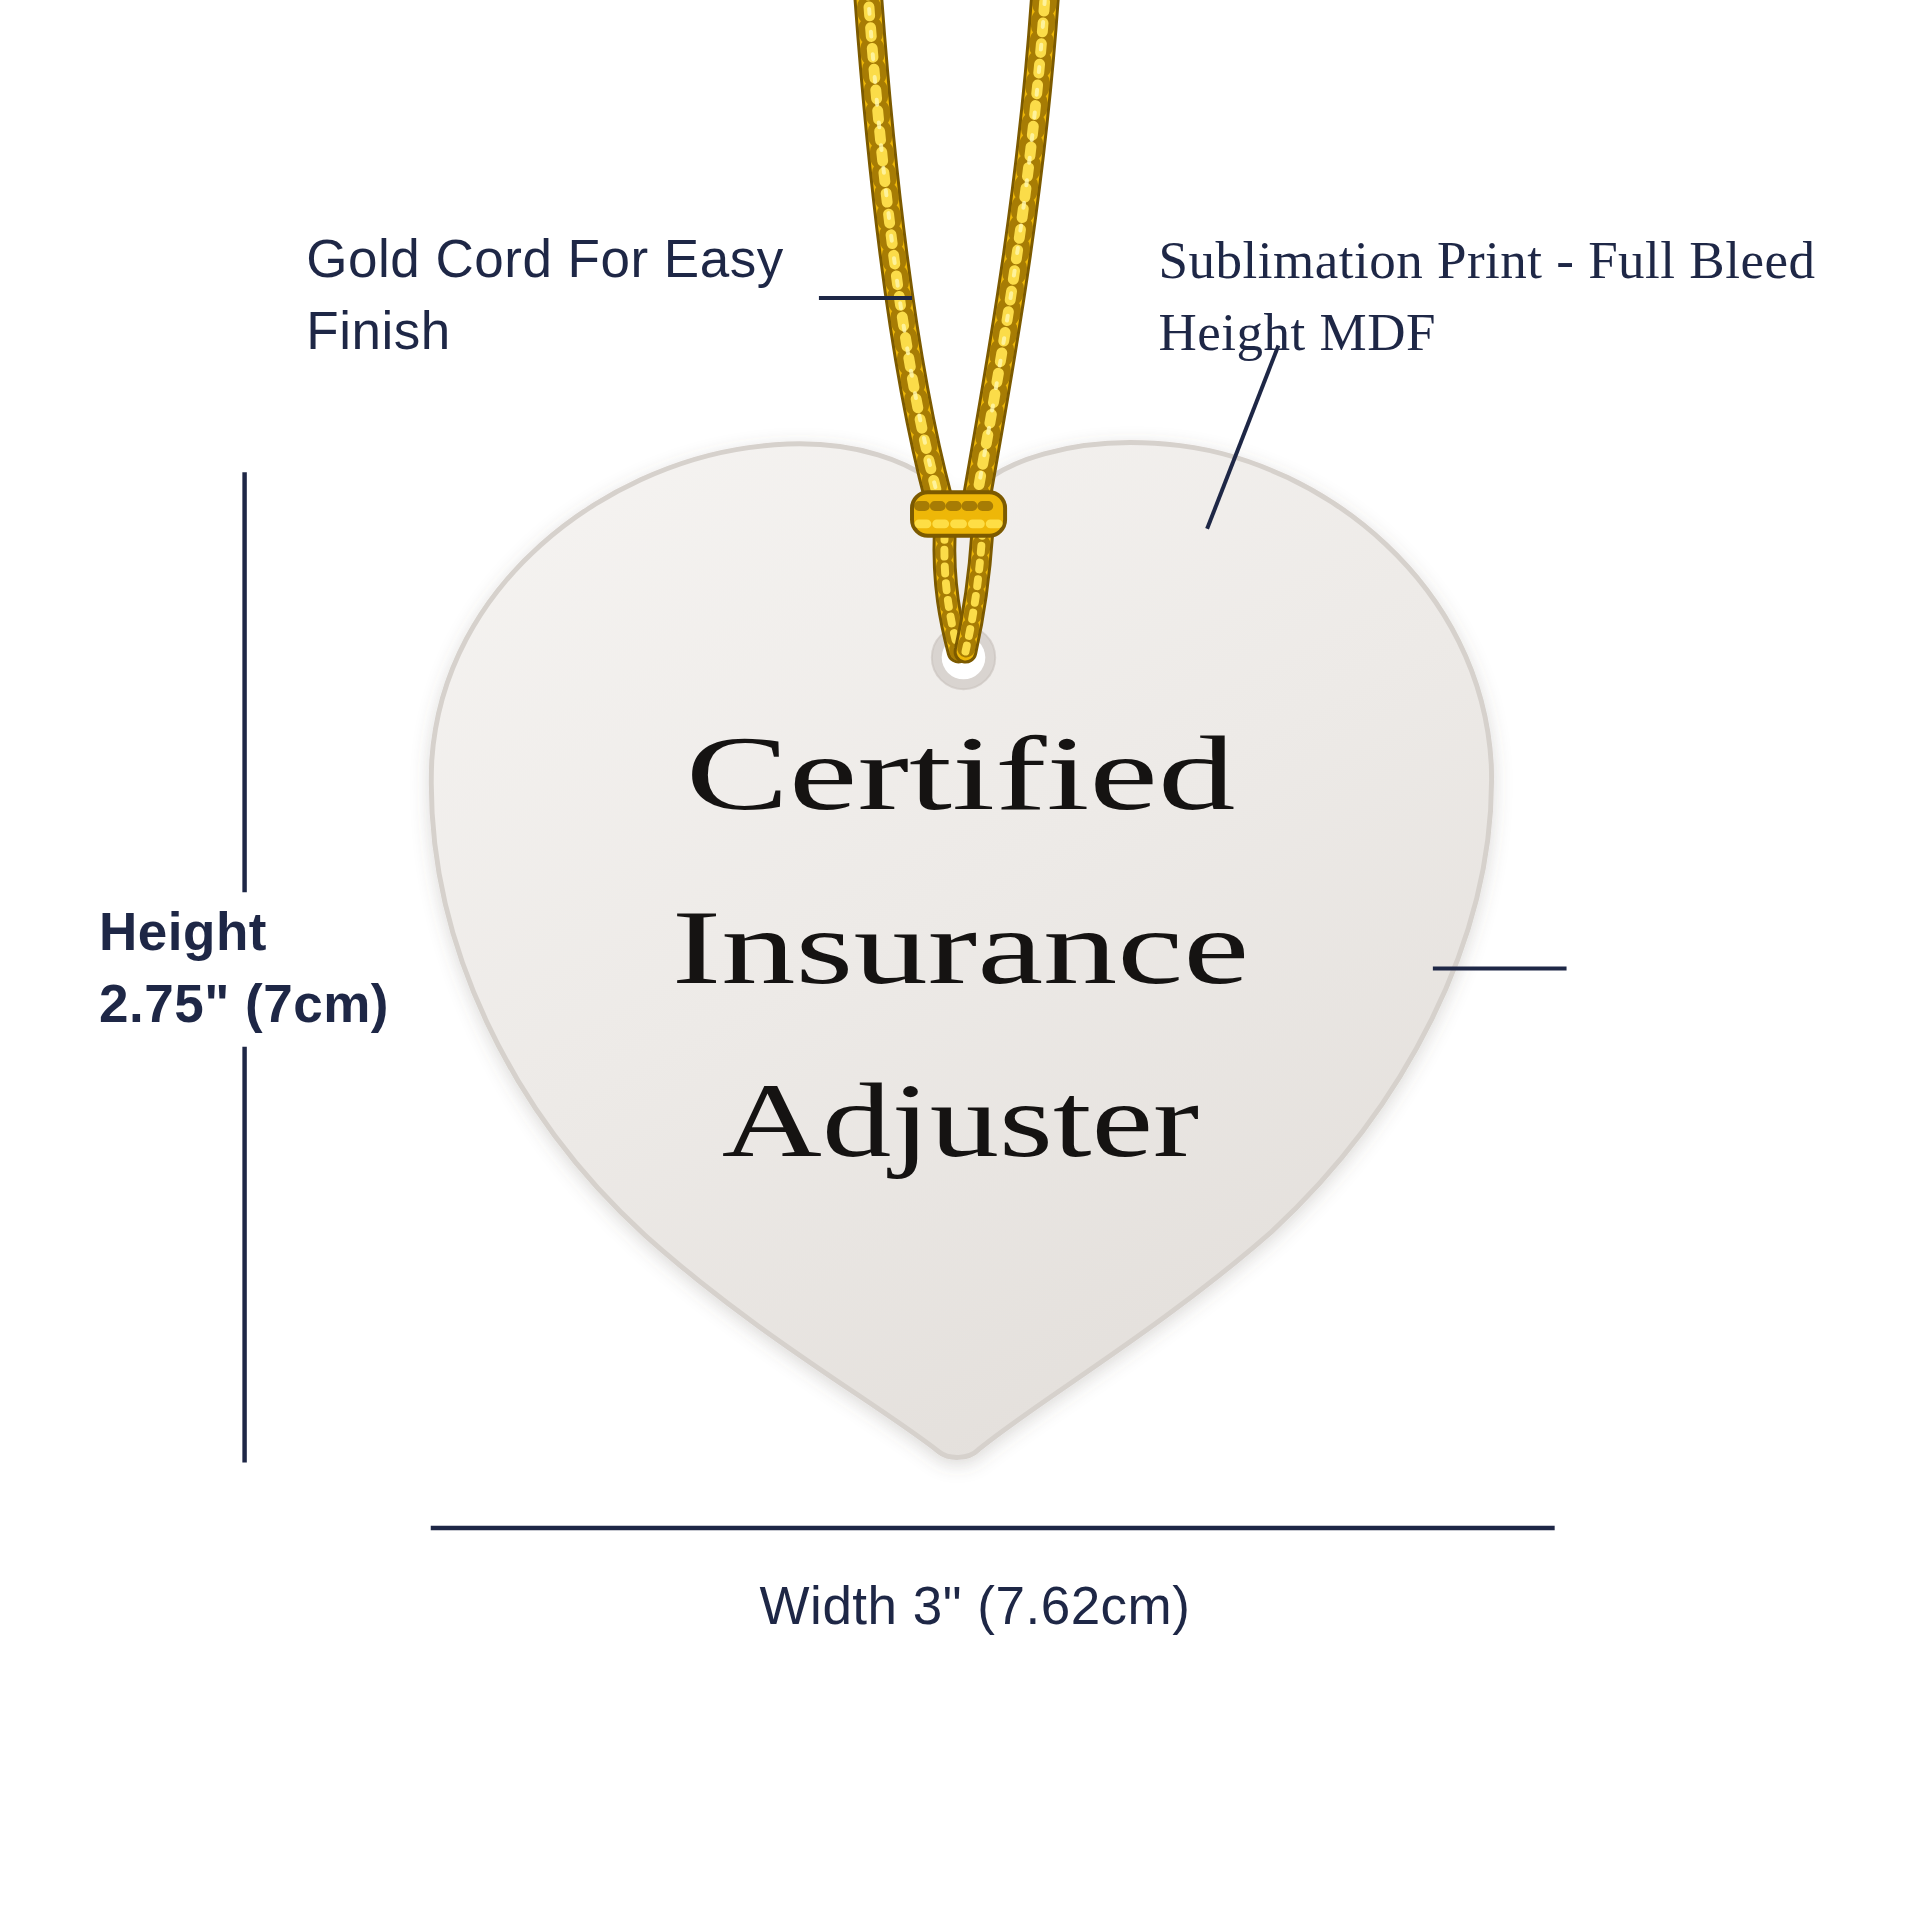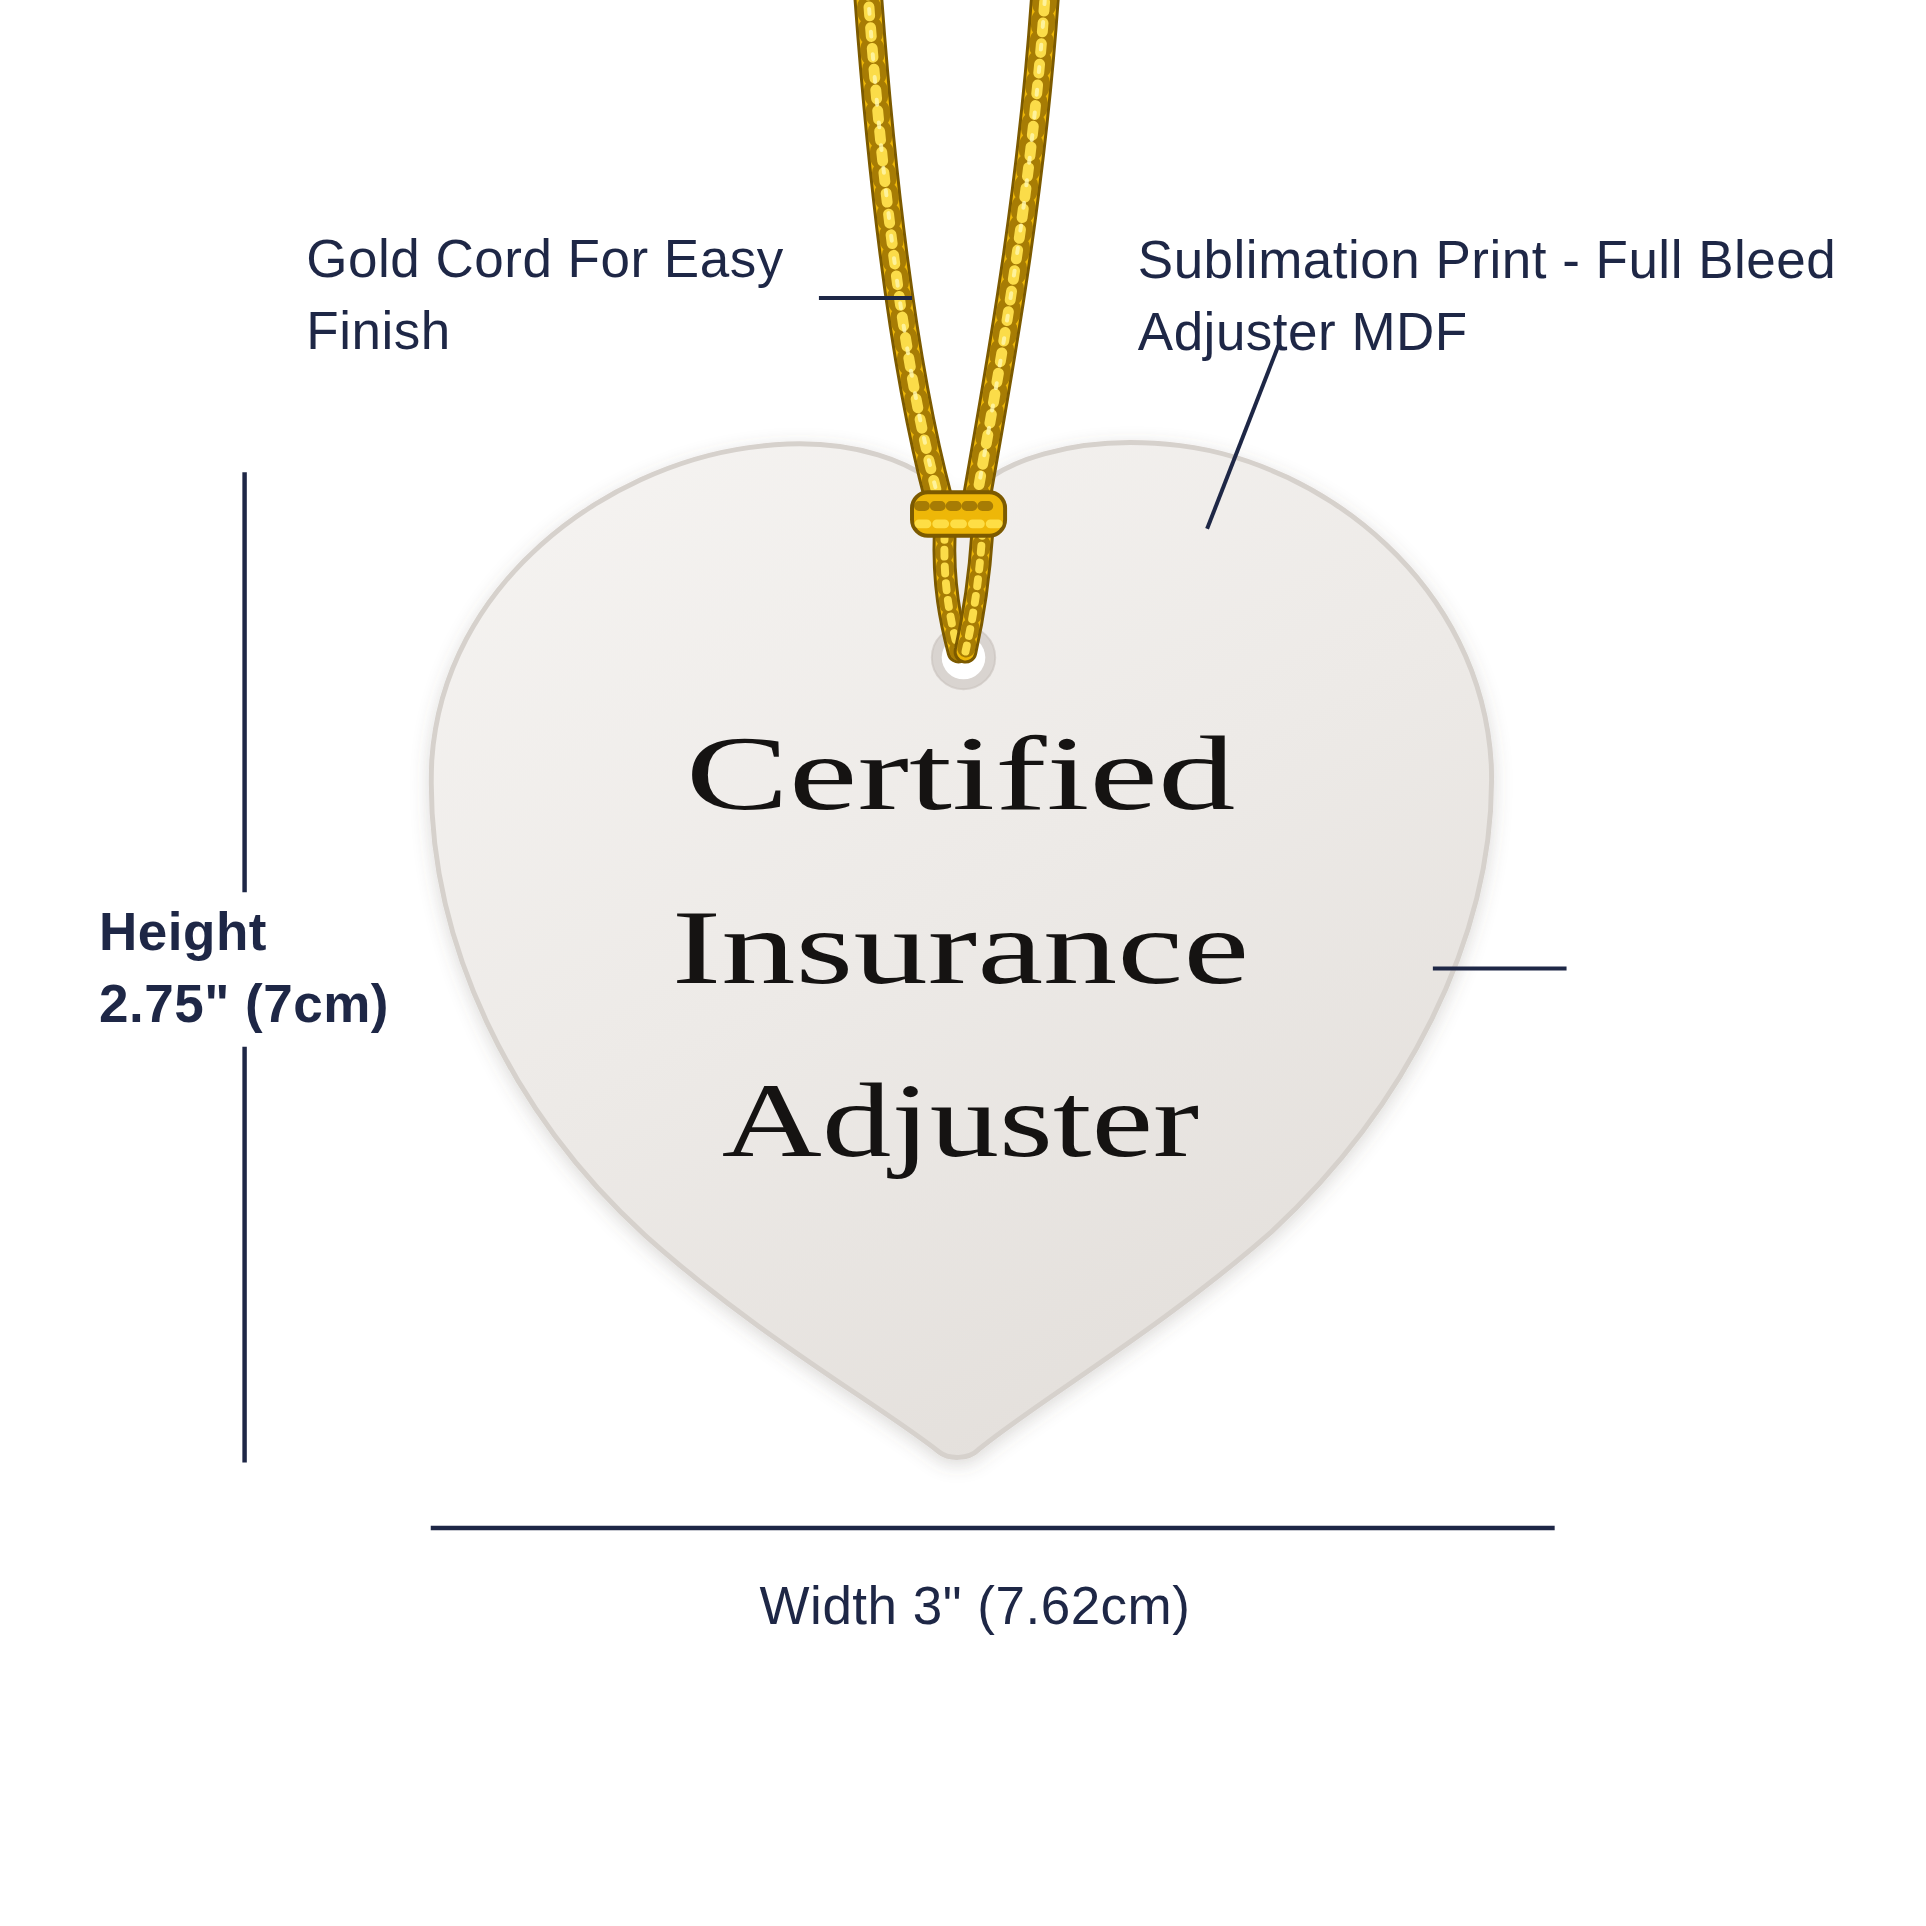"Sublimation Print - Full Bleed" div.label { font-family: none -> Liberation Serif, serif }
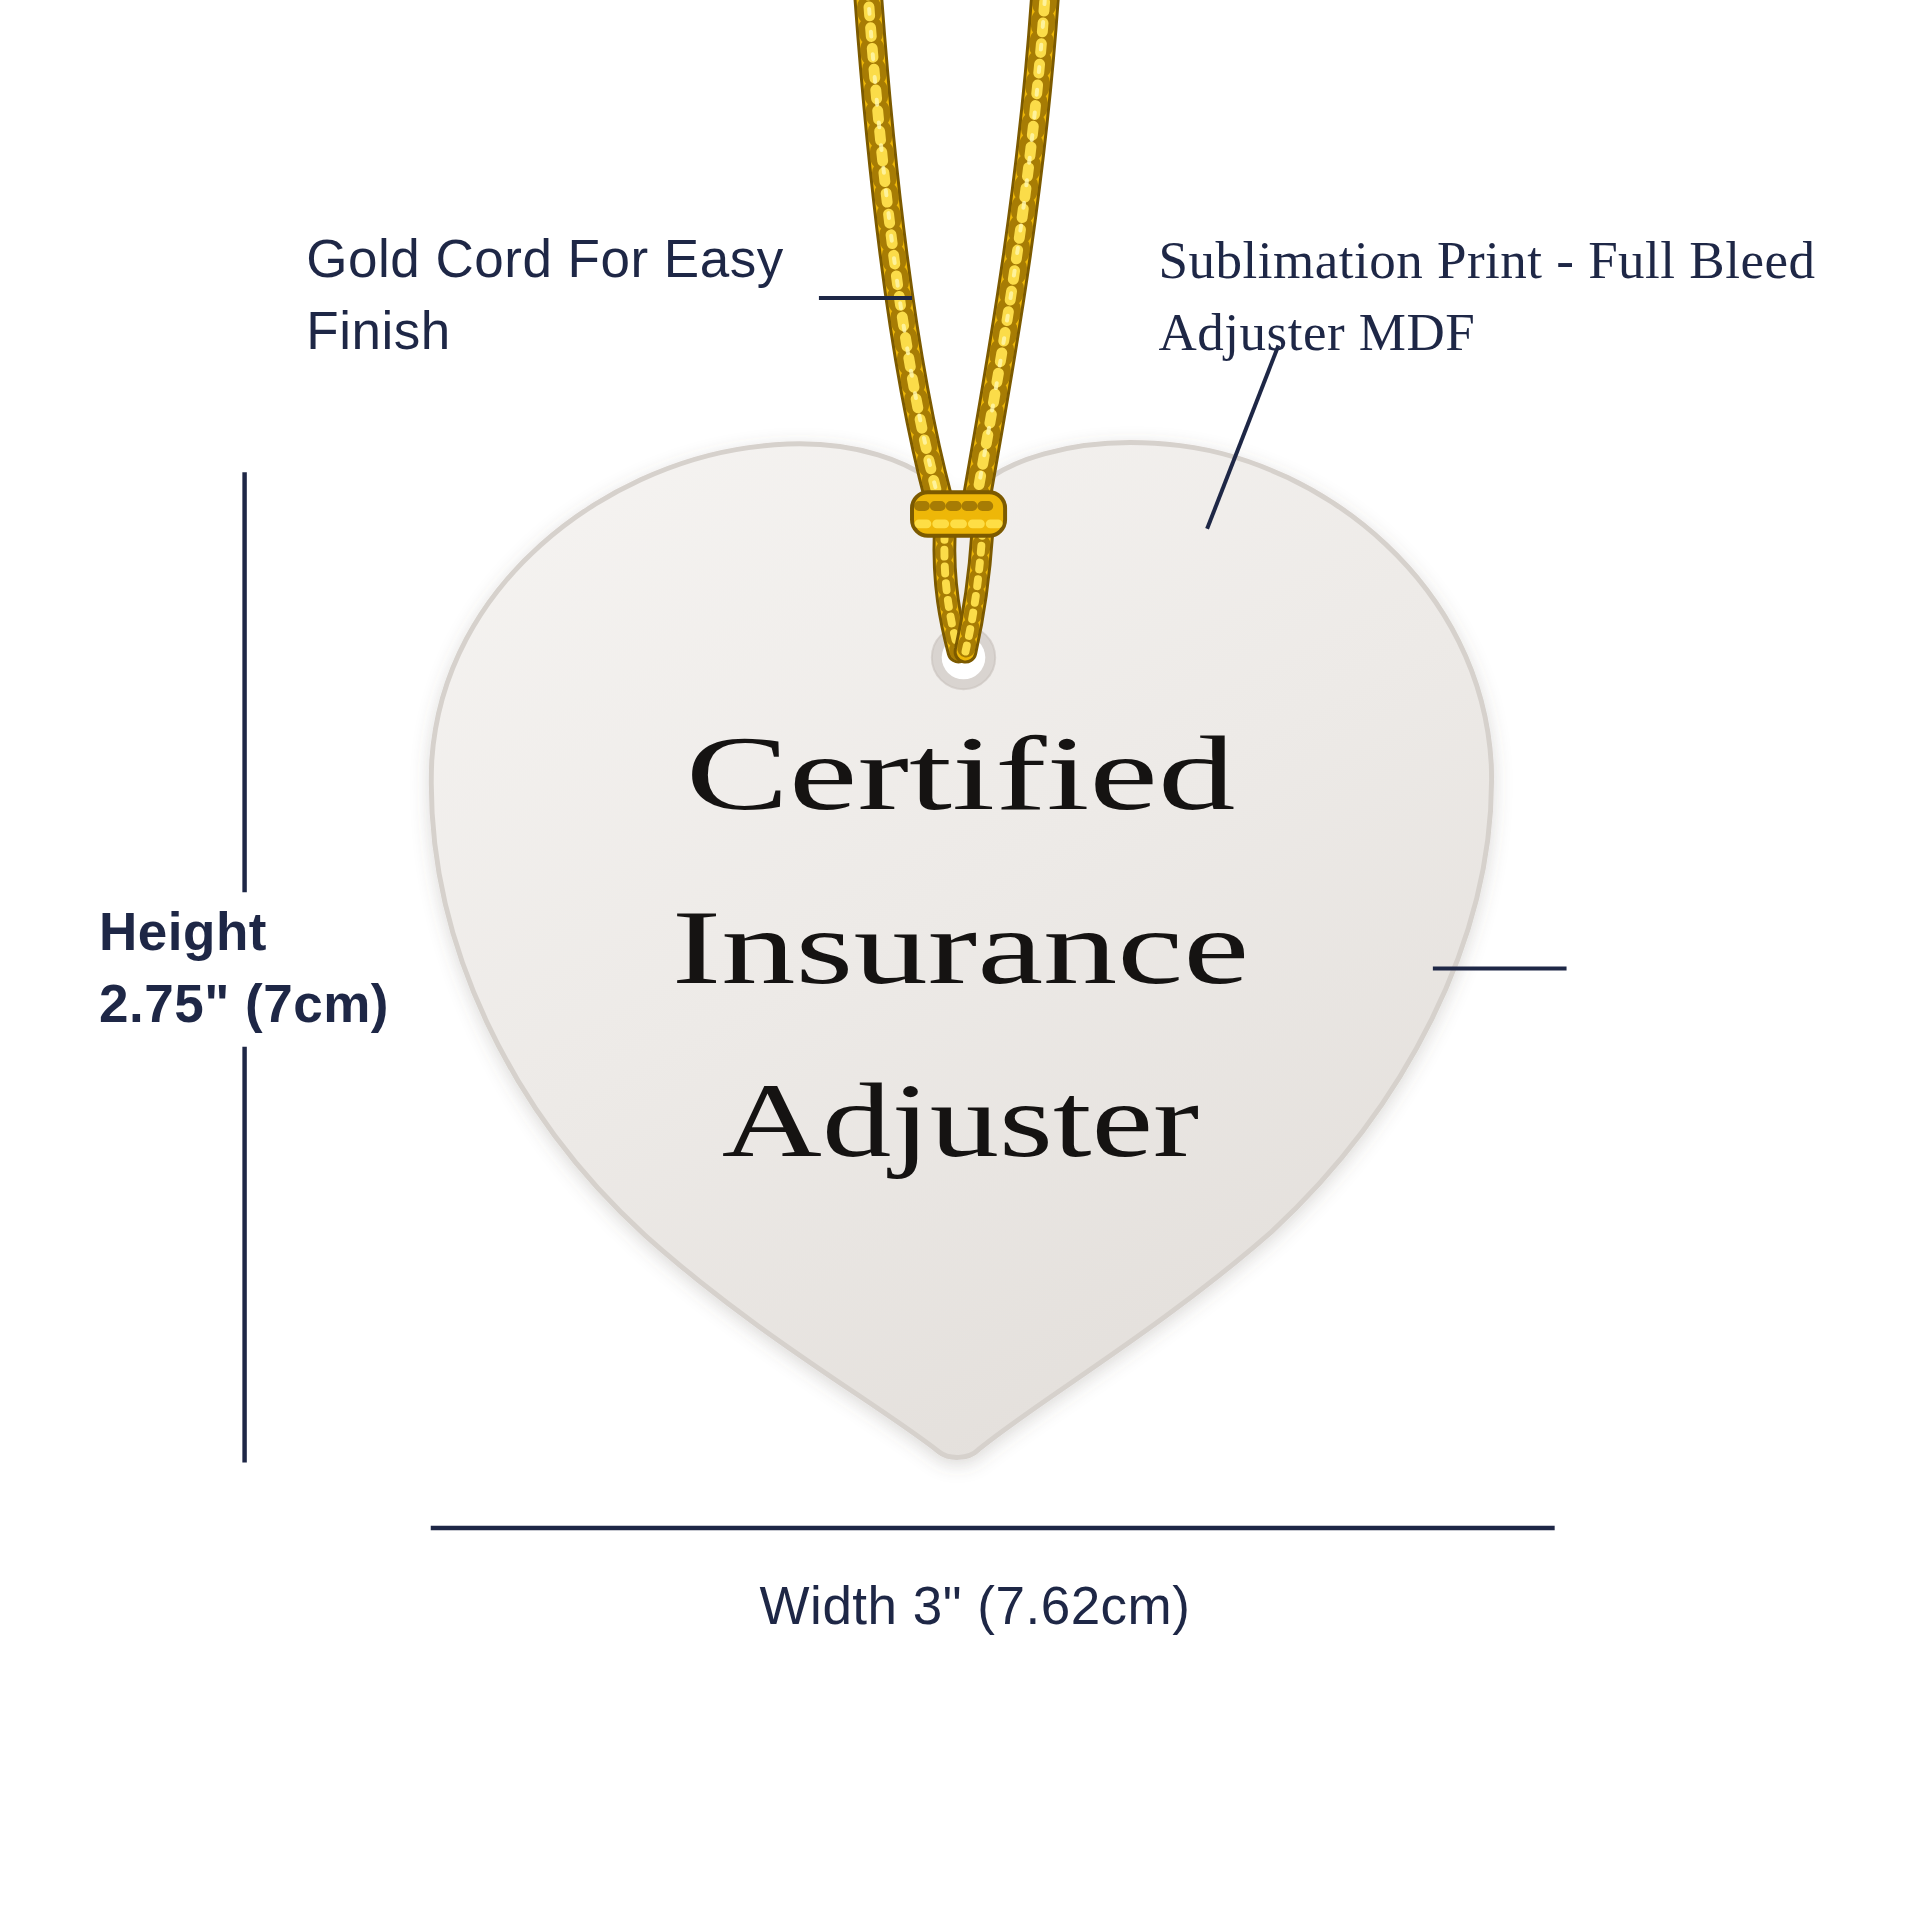"Adjuster MDF" div { text: Adjuster -> Height }
